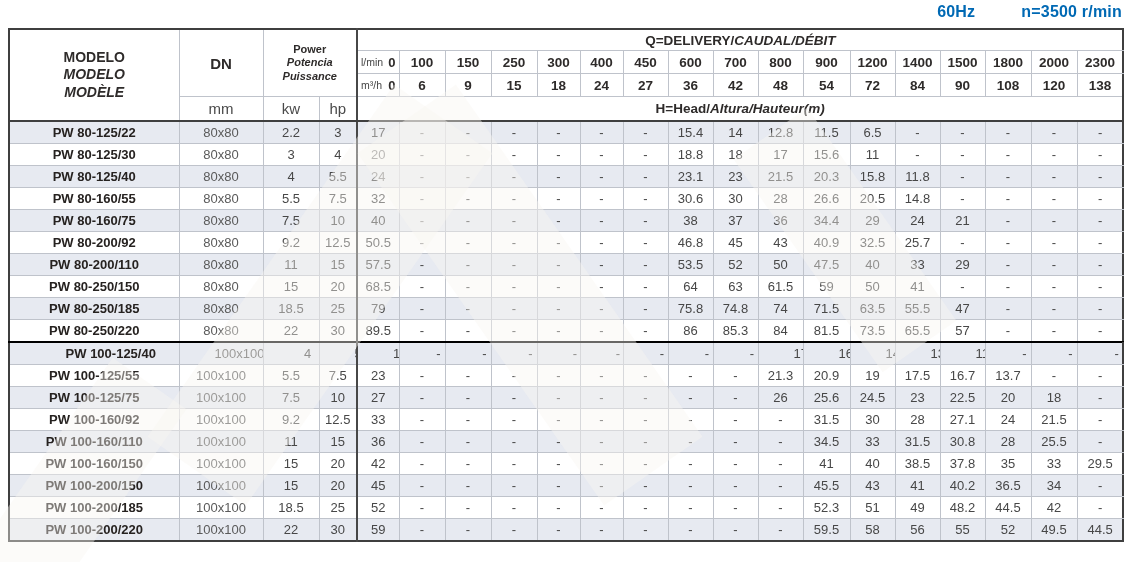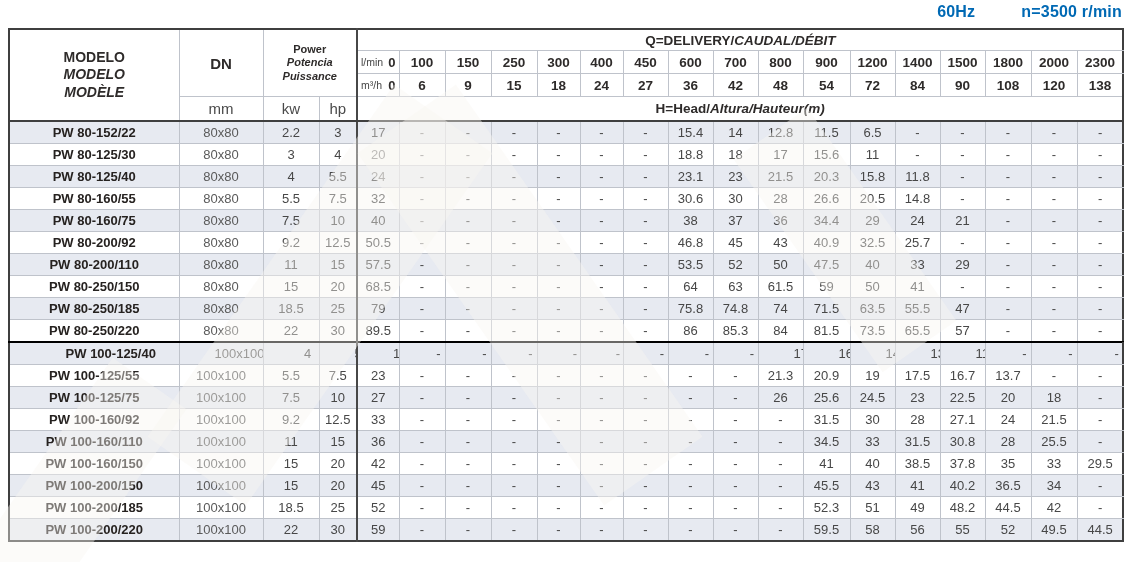"PW 80-152/22" td.model { text: 80-152/22 -> 80-125/22 }
